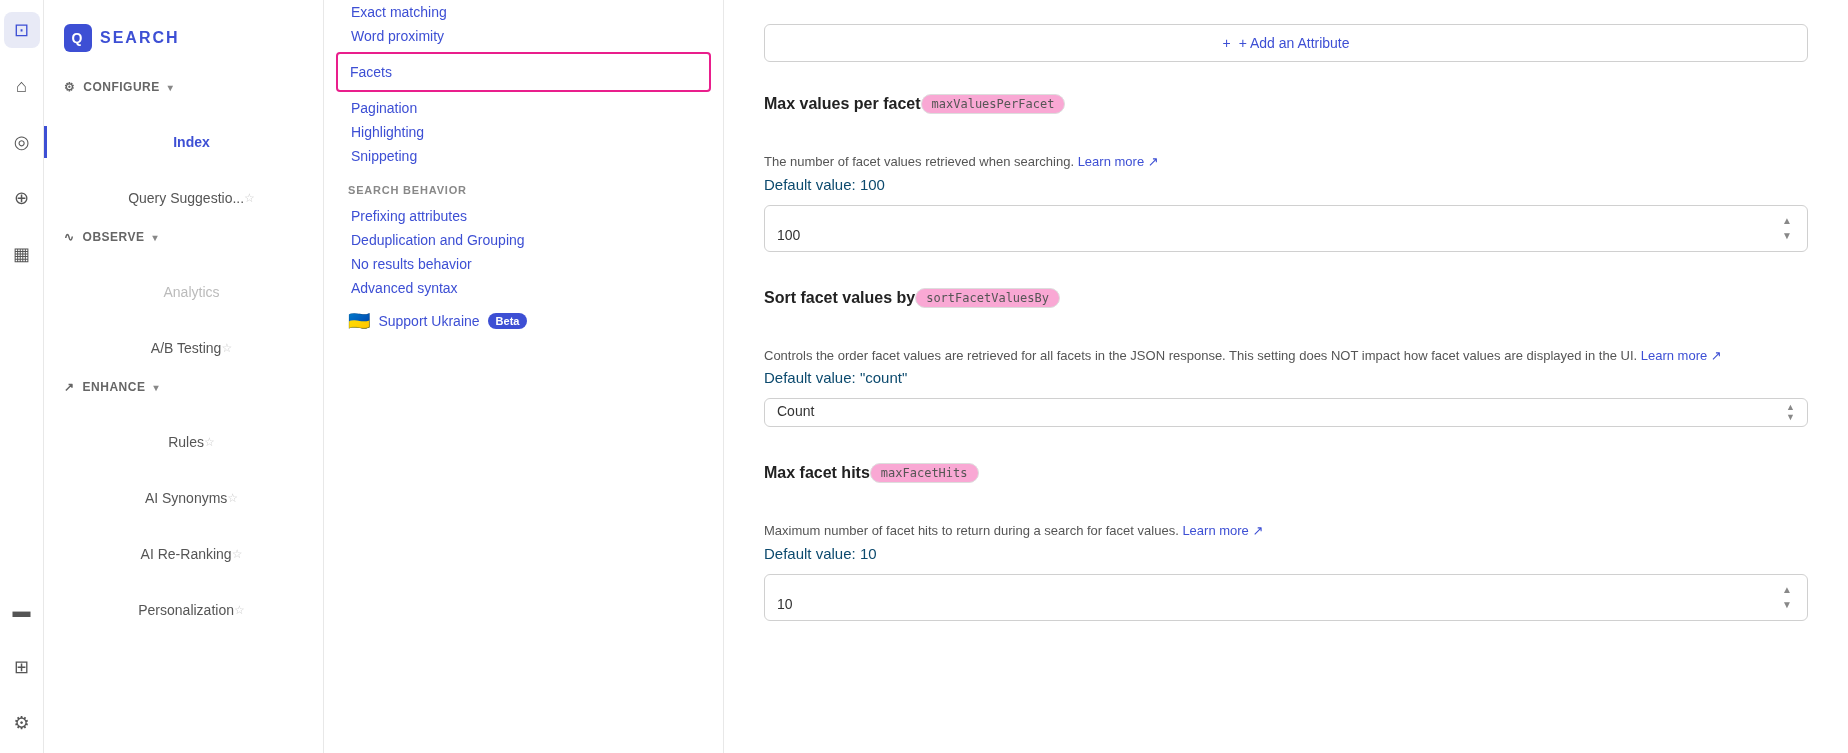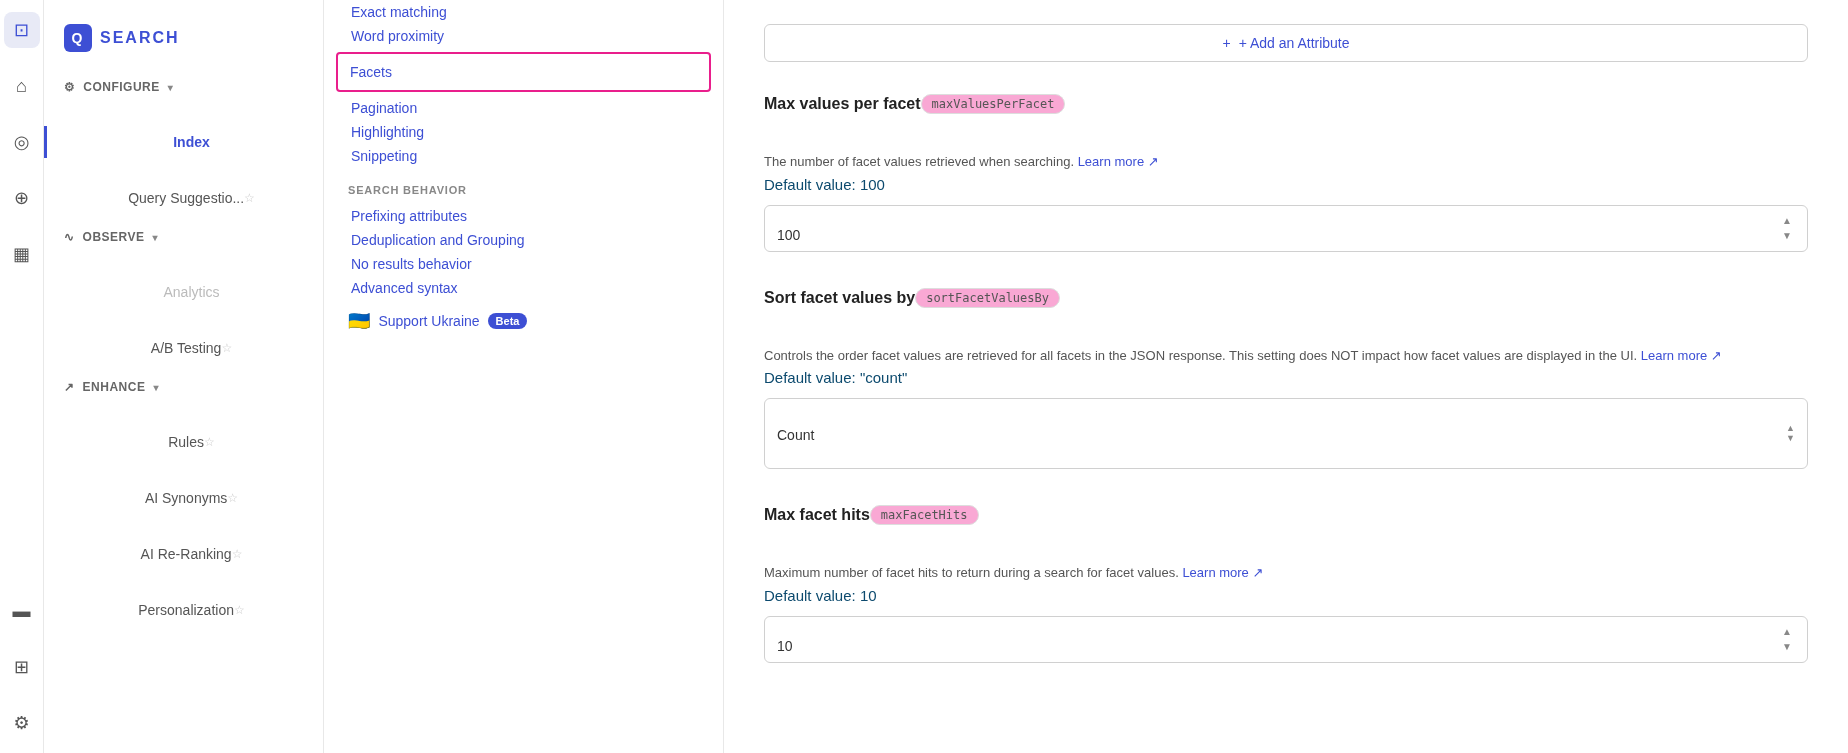"Count" .select-wrapper { align-items: flex-end -> flex-start; padding: 25px 12px -> 4px 12px }
